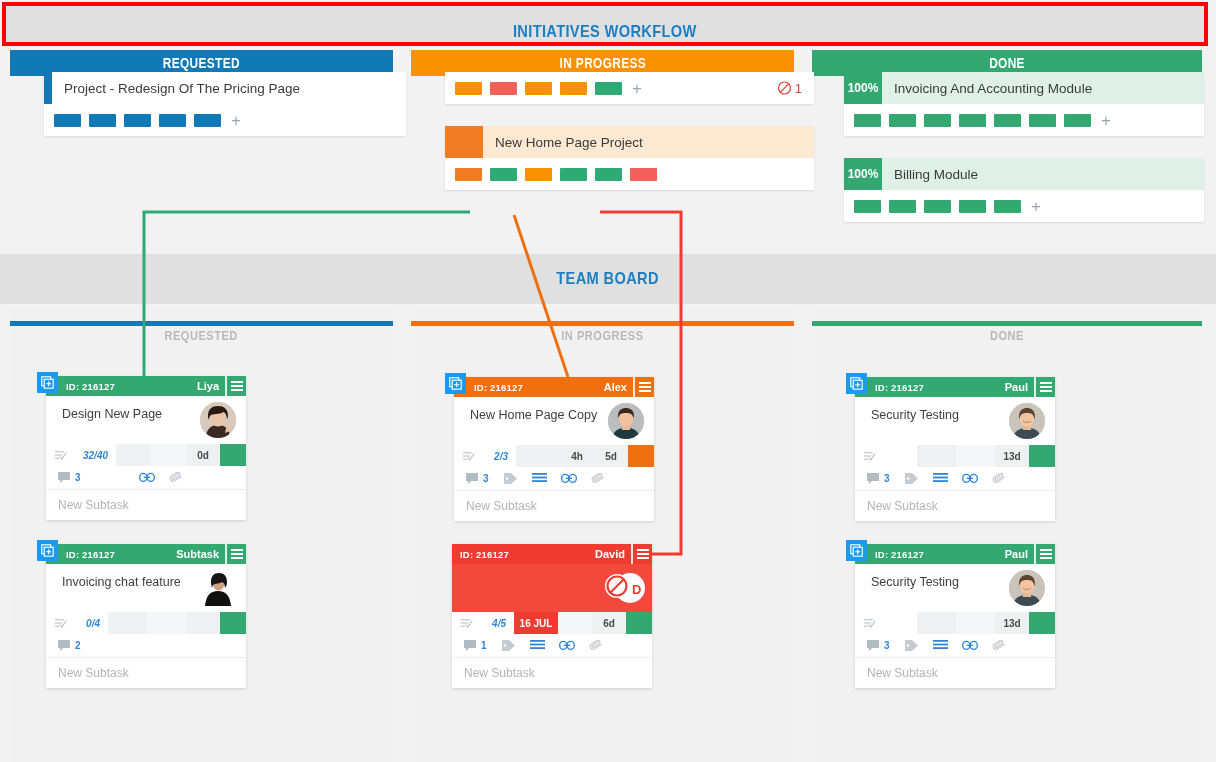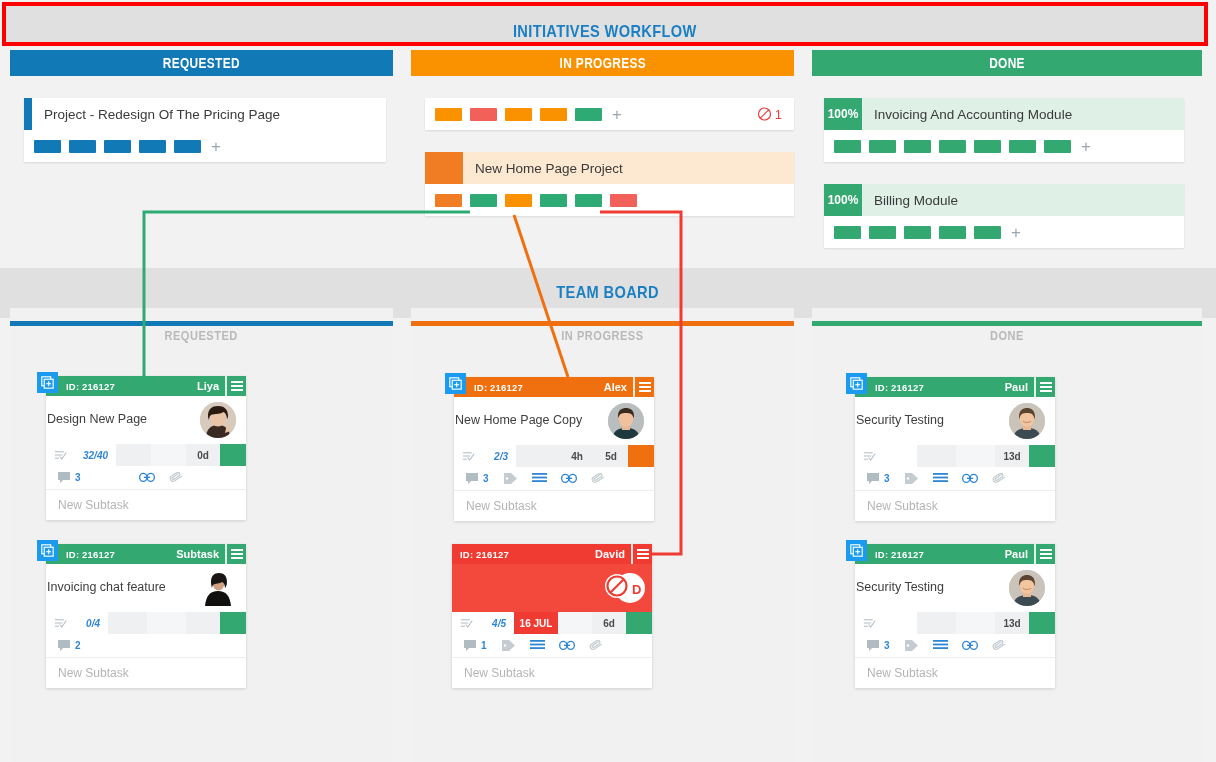"Project - Redesign Of The" .iw-col { margin-left: none -> 20px; top: 98px -> 72px }
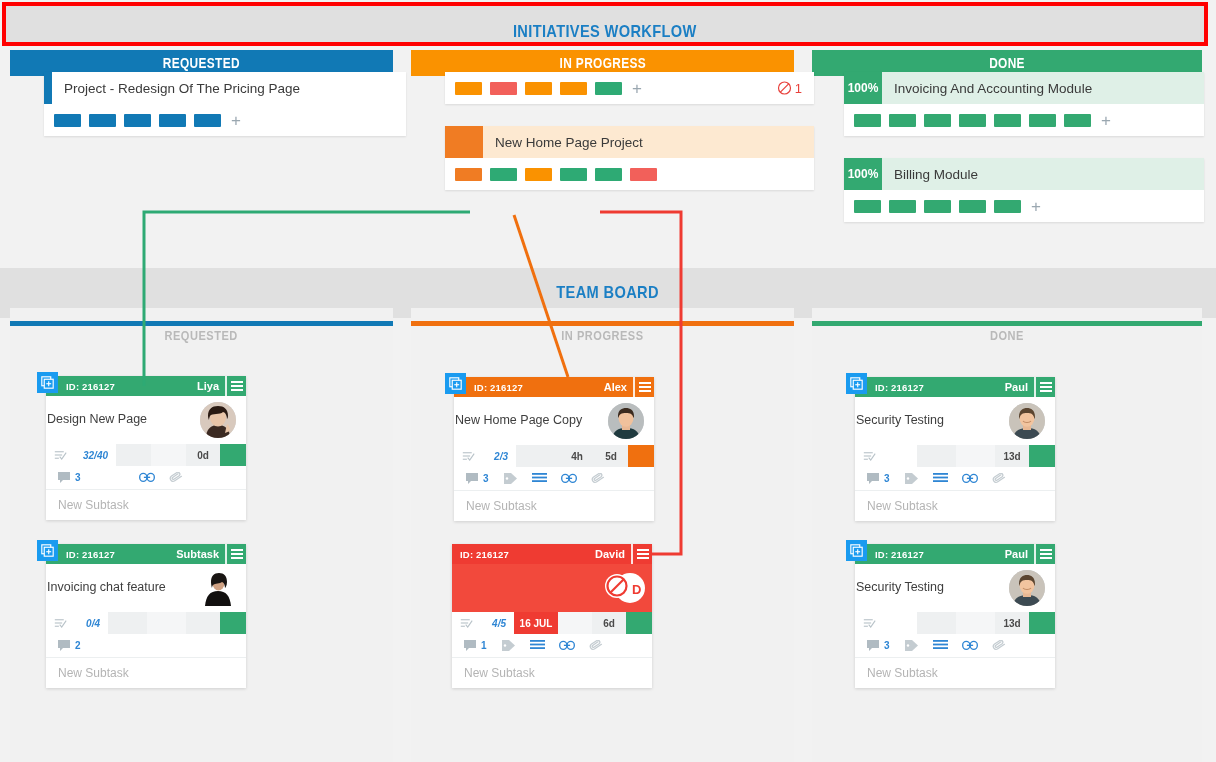"TEAM BOARD" .tb-banner { margin-top: 14px -> none }
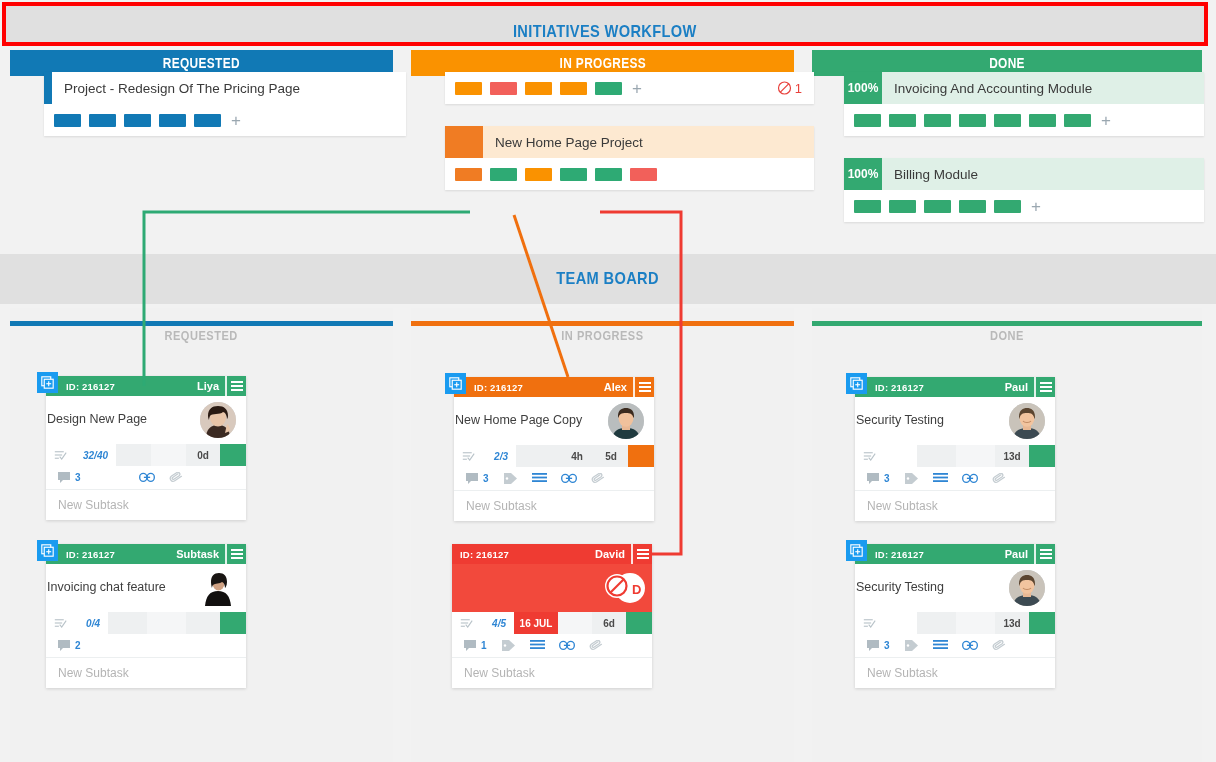"Design New Page" .task-body { align-items: center -> none; padding: 11px 52px 11px 1px -> 11px 52px 11px 16px }
